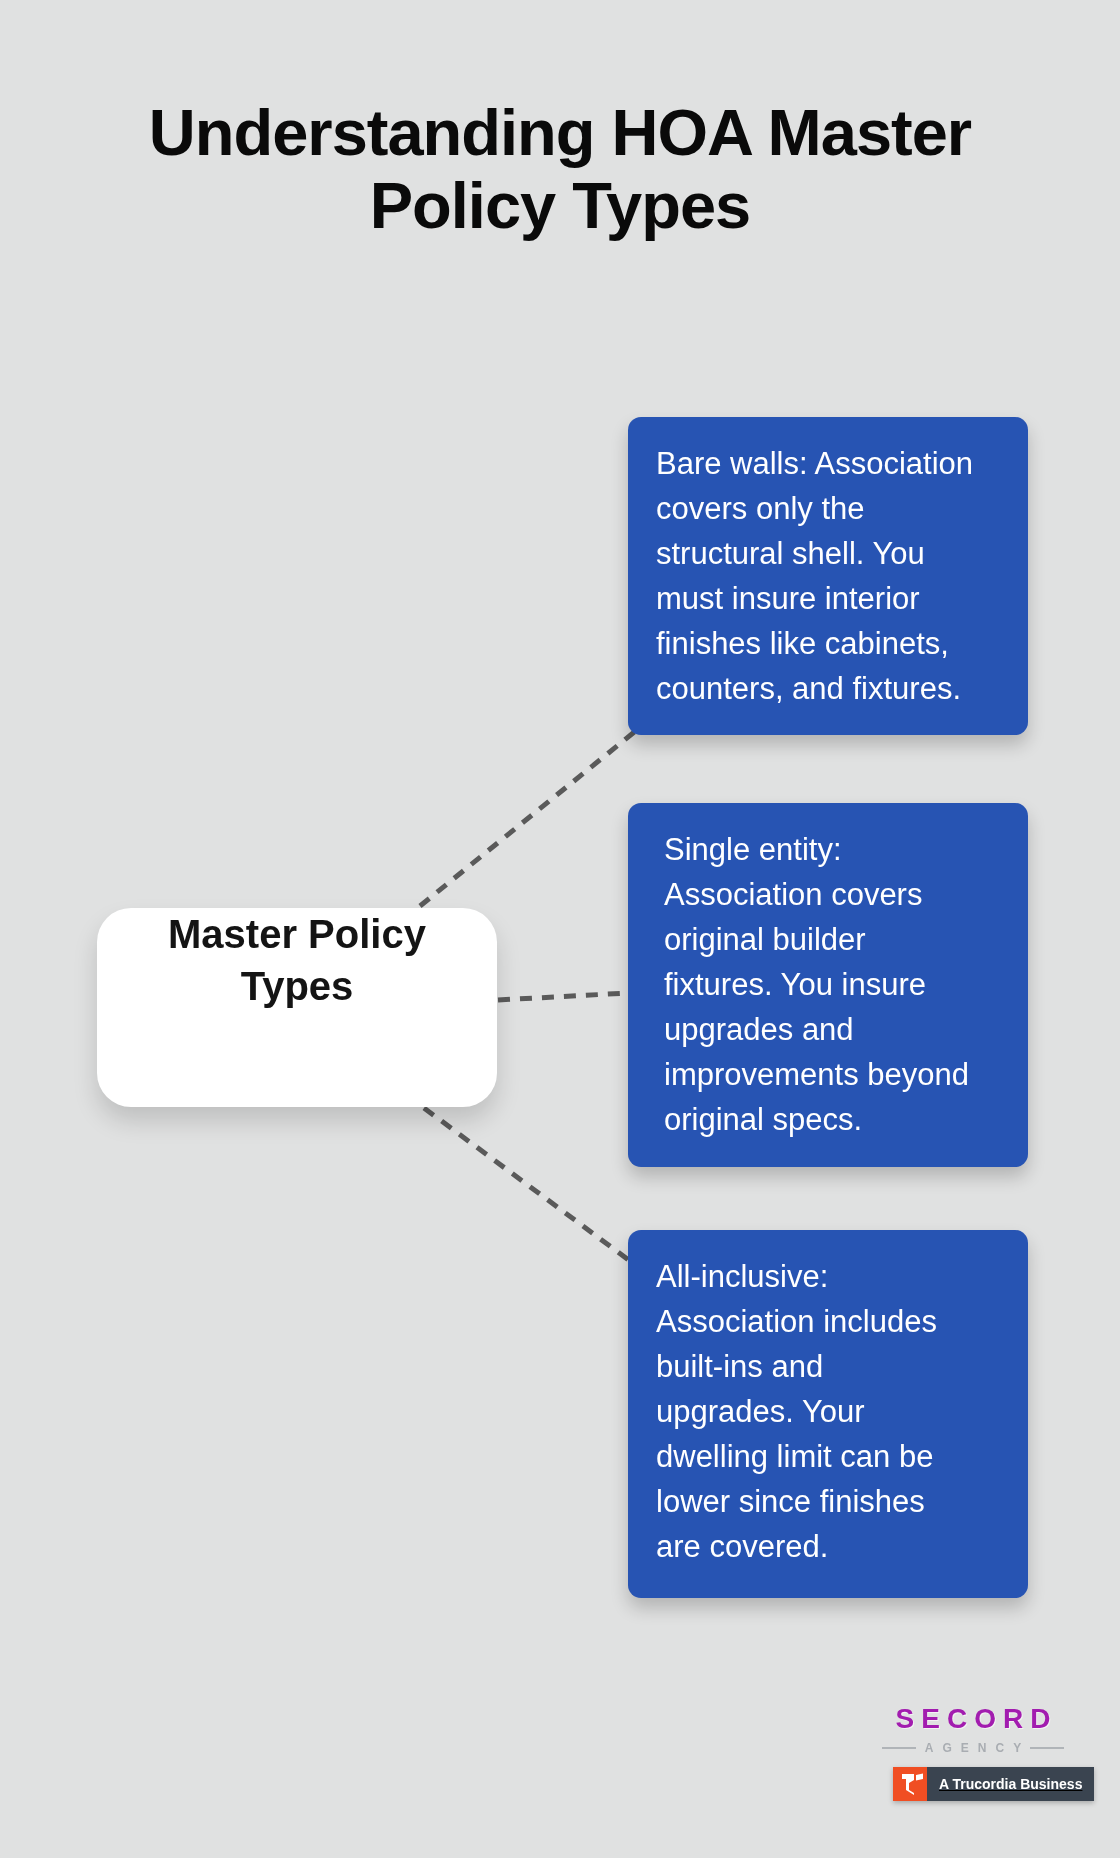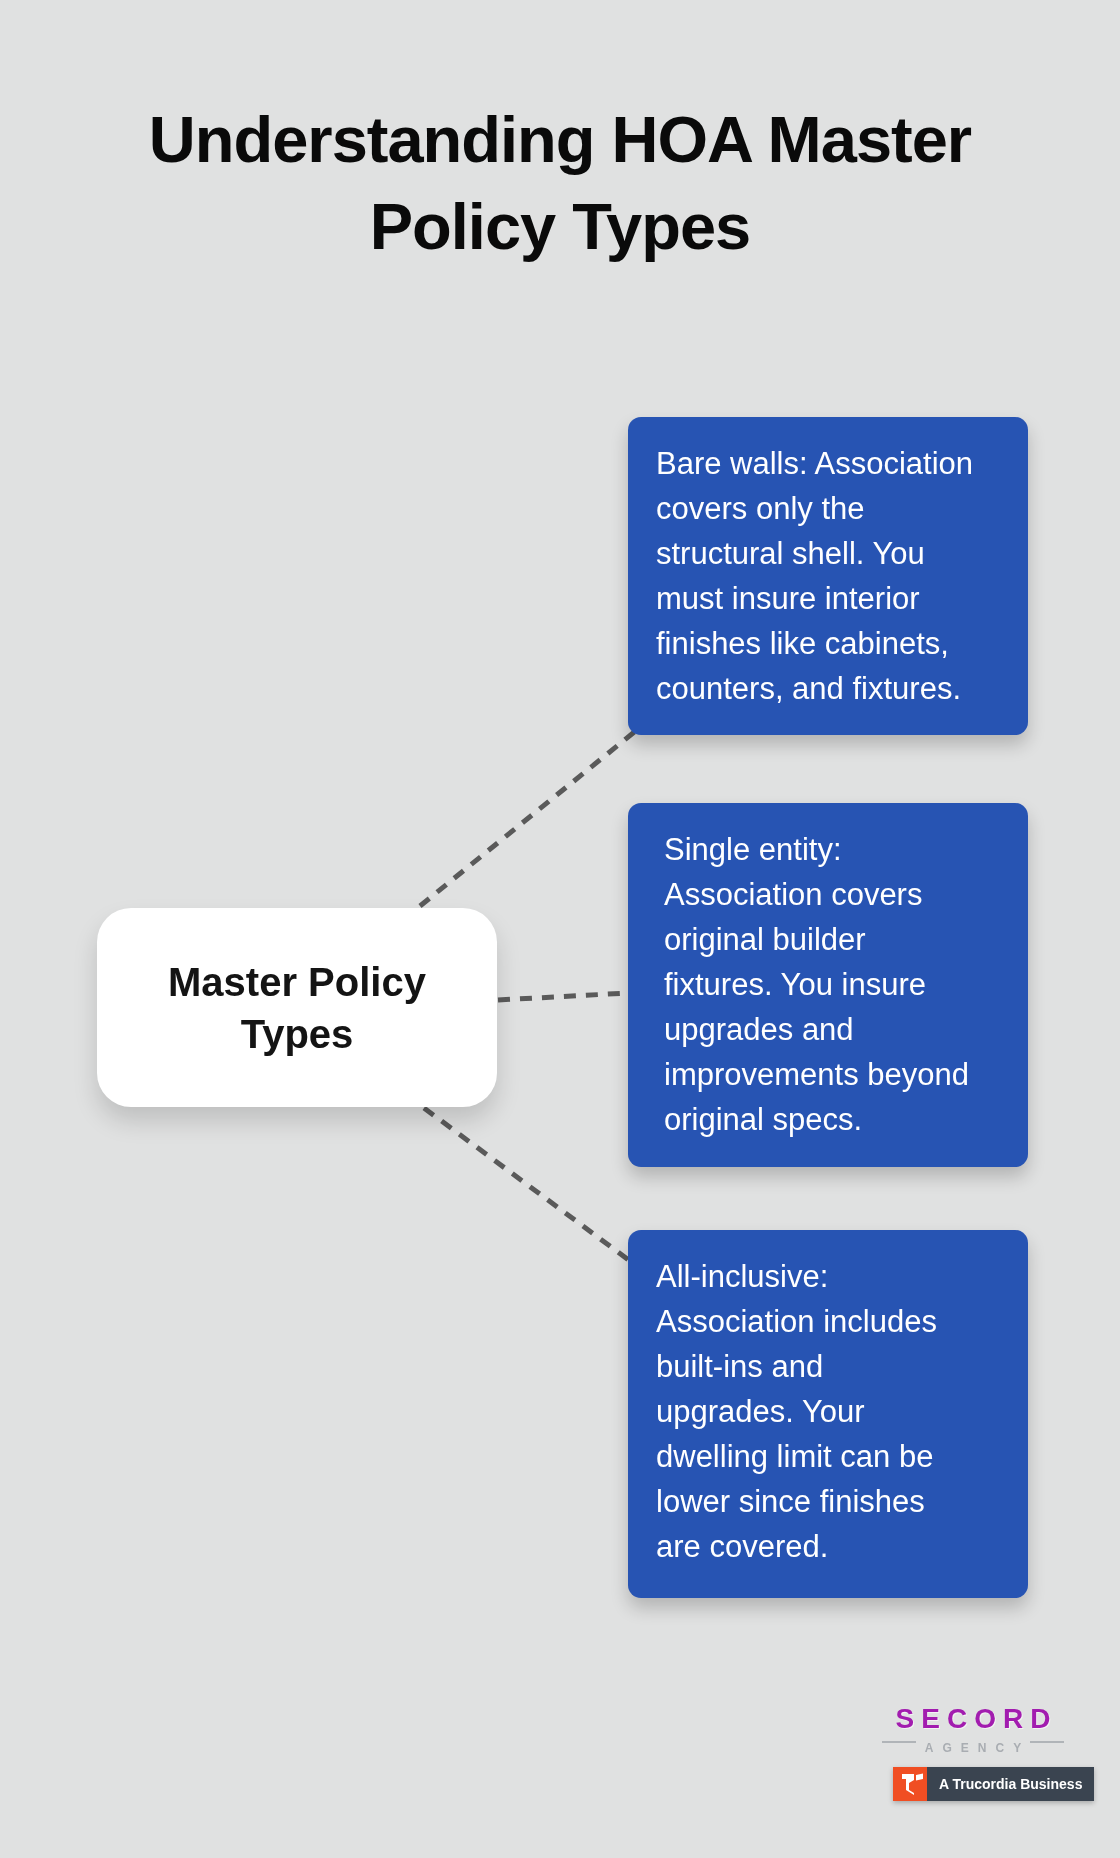"Understanding HOA Master" .title { line-height: 87px -> 73px }
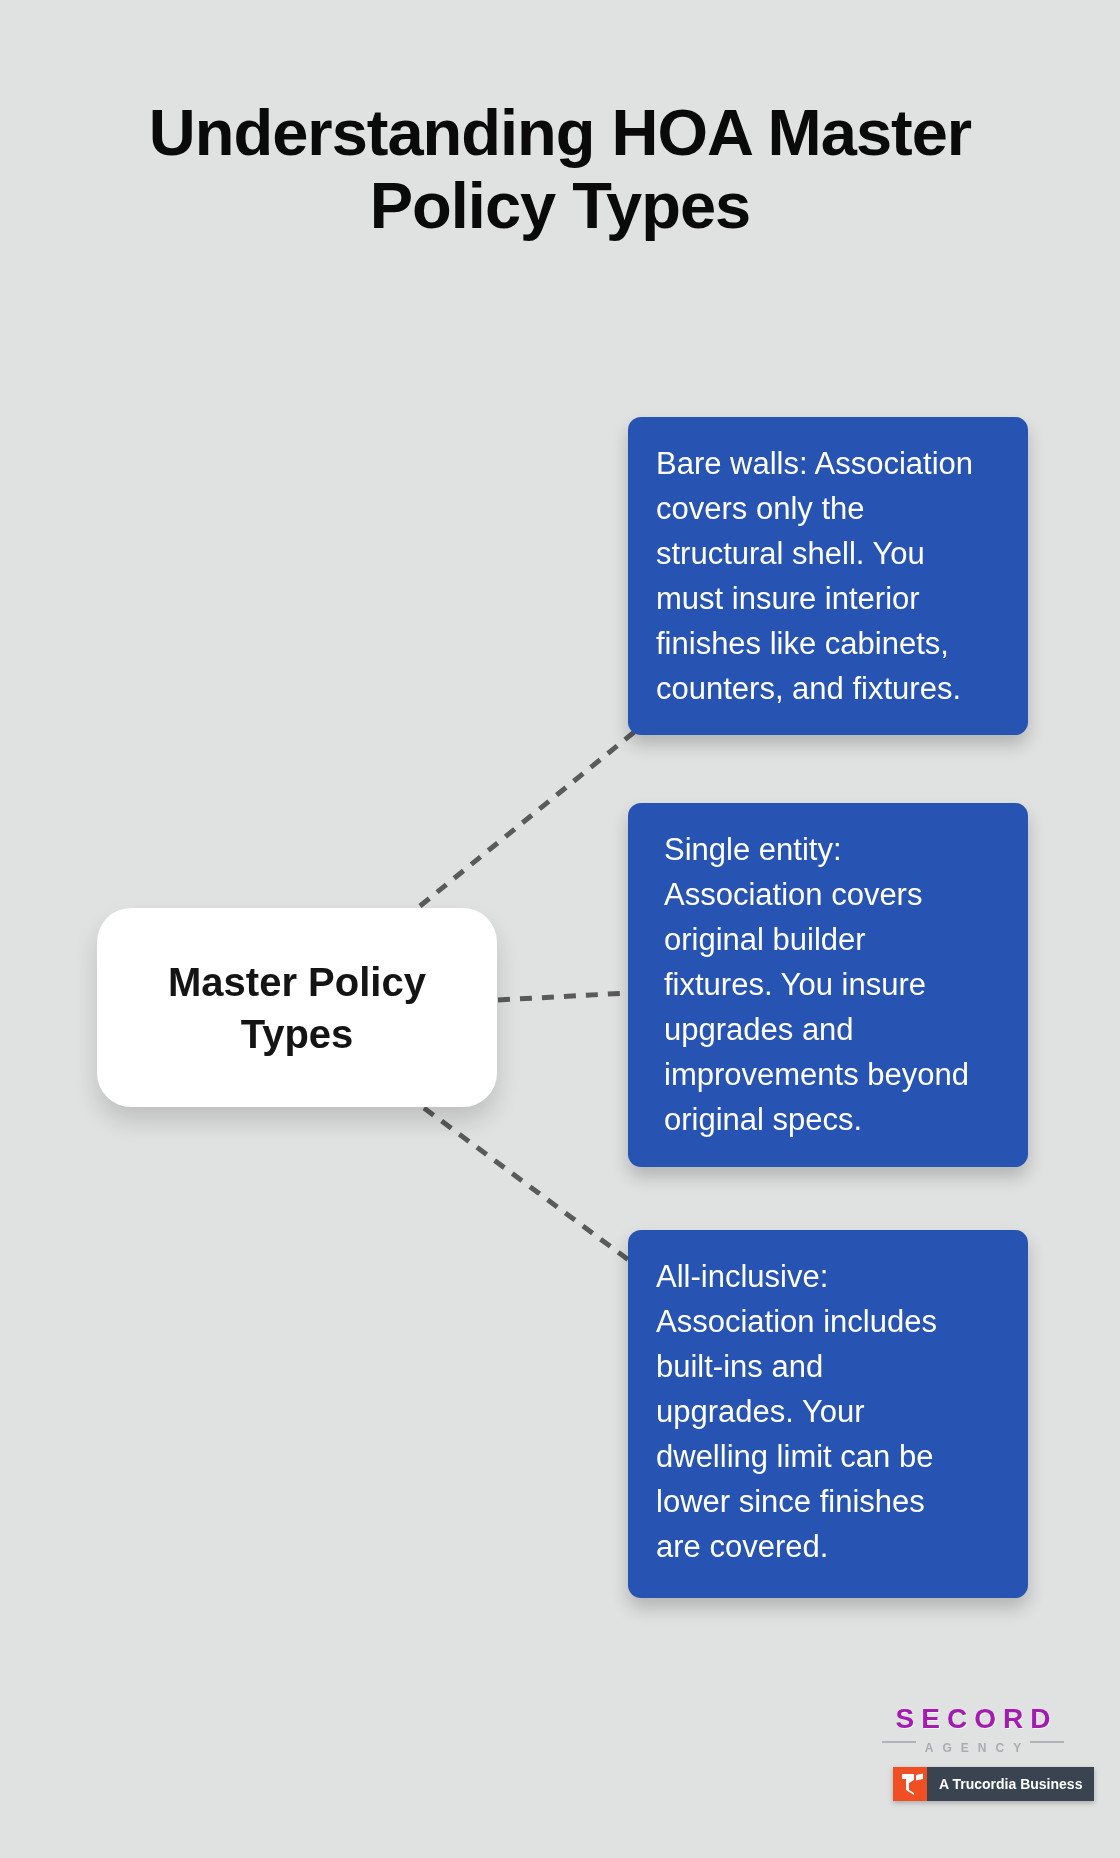"Master Policy" .center-node { align-items: center -> flex-start }
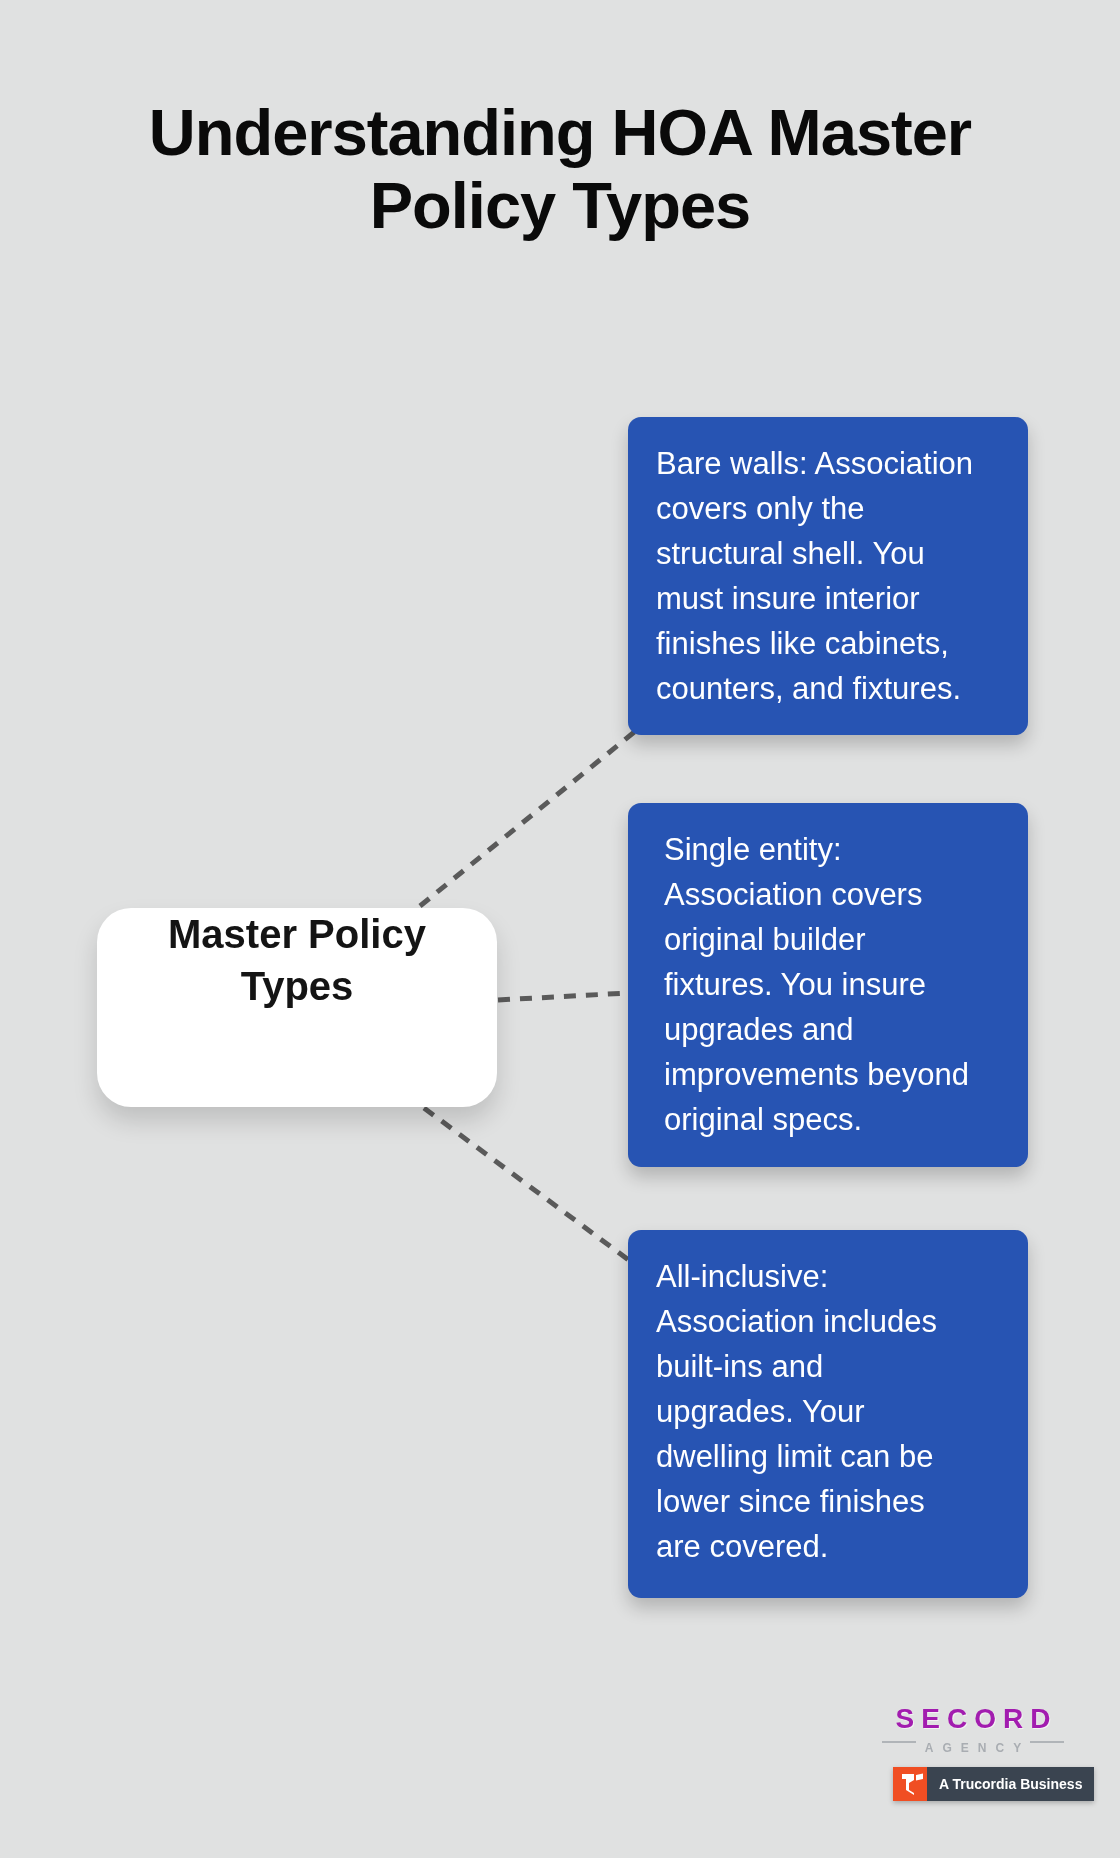"AGENCY" .brand-sub-row { align-items: none -> center }
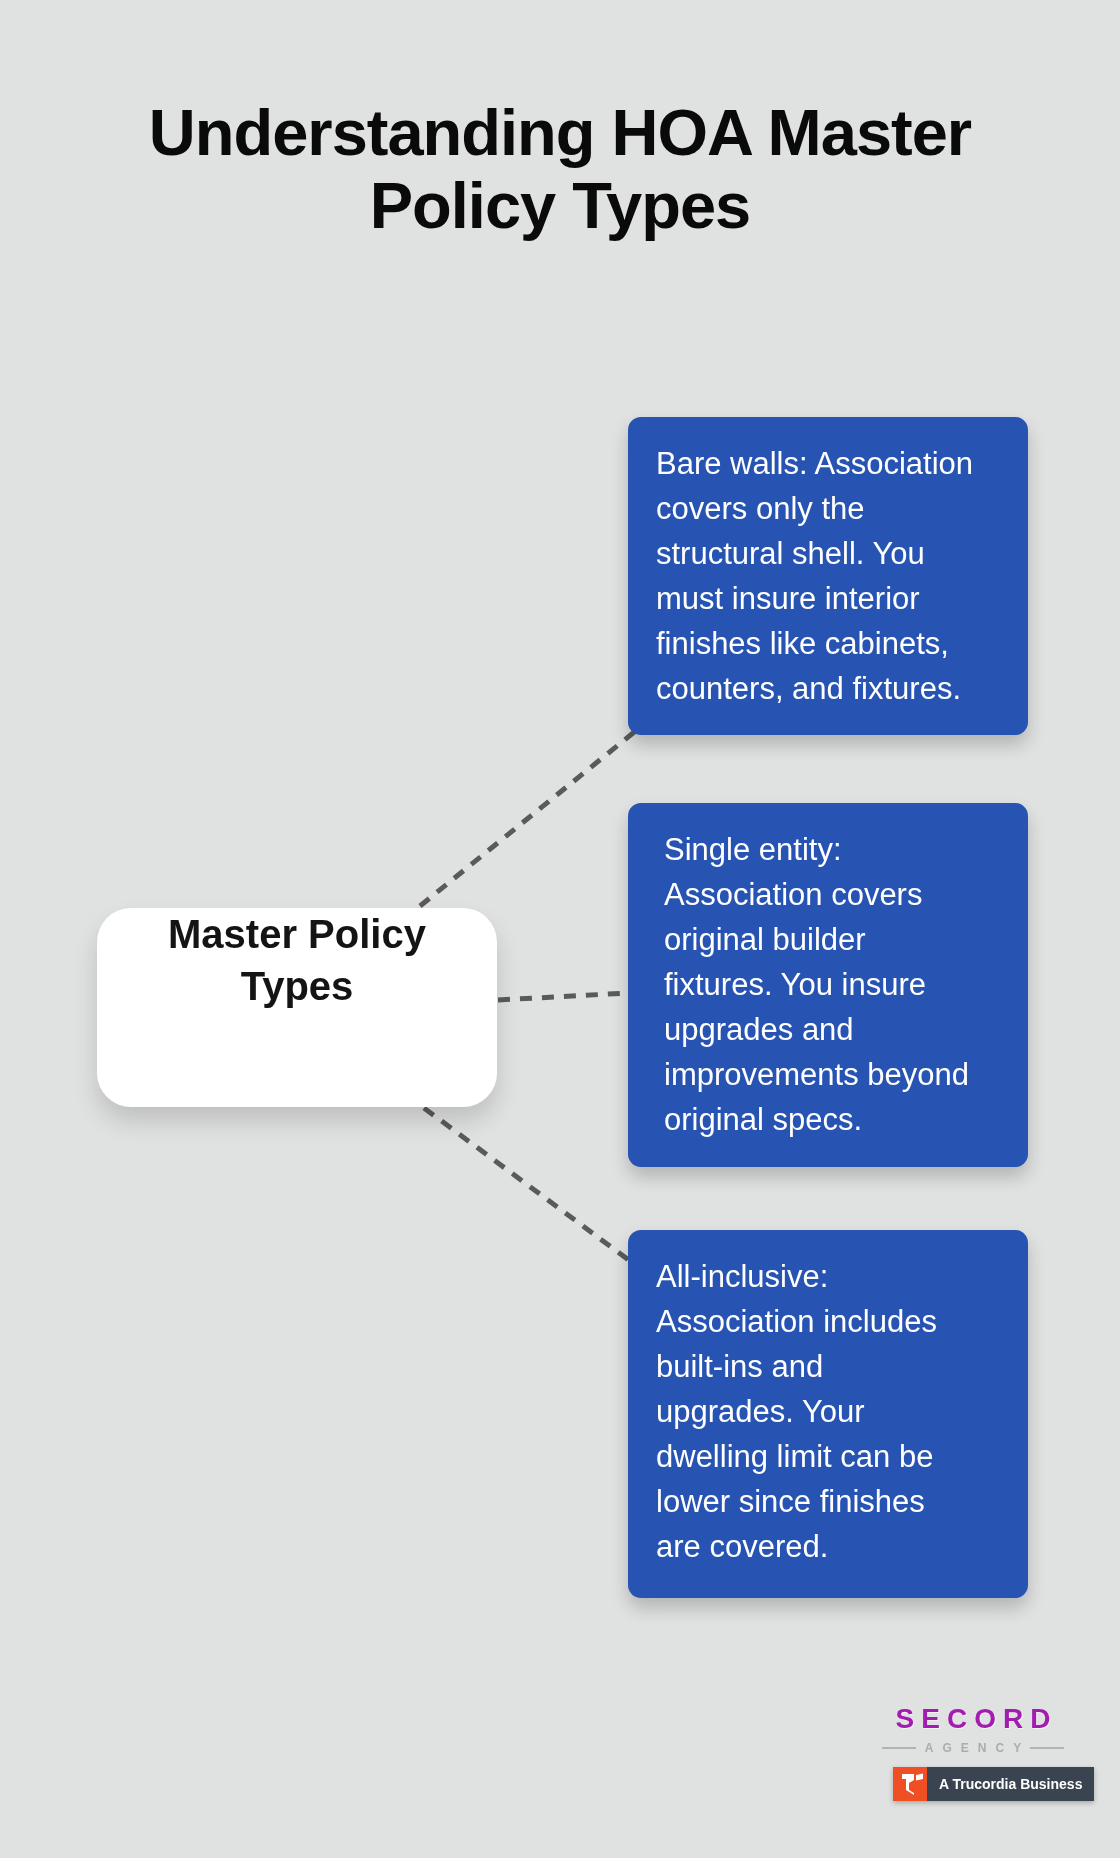"A Trucordia Business" .badge { text-decoration: none -> underline }
